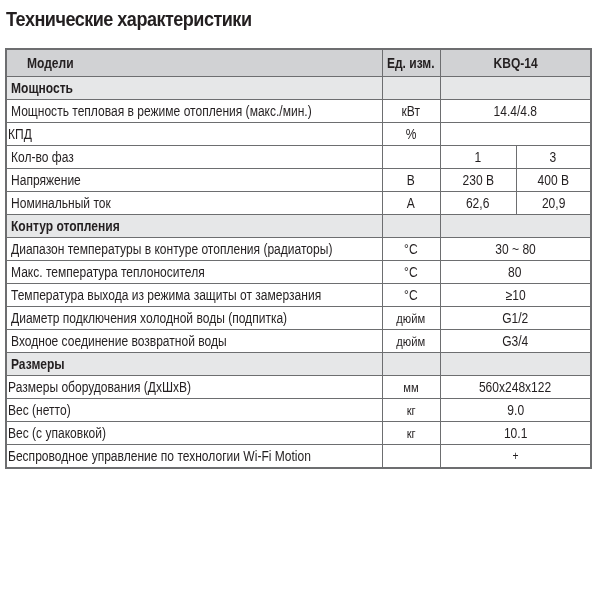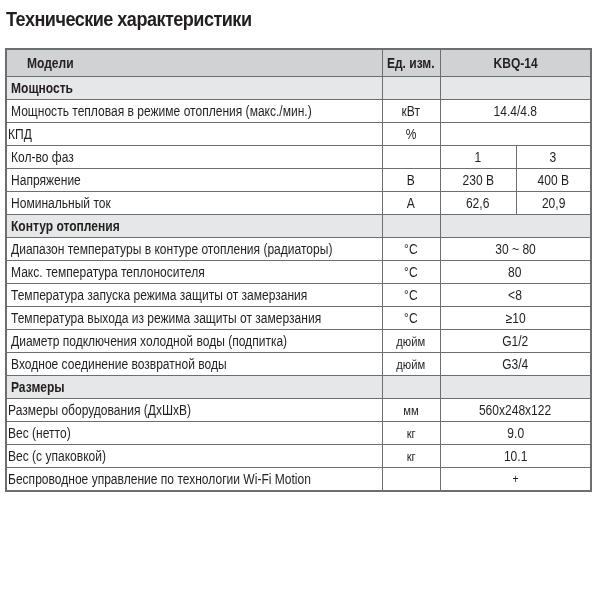"Температура запуска режима защиты от" tr { html: <tr> <td><span>Температура запуска режима защиты от замерзания</span></td> <td><span>°С</span></td> <td><span>&lt;8</span></td> </tr> -> none }
